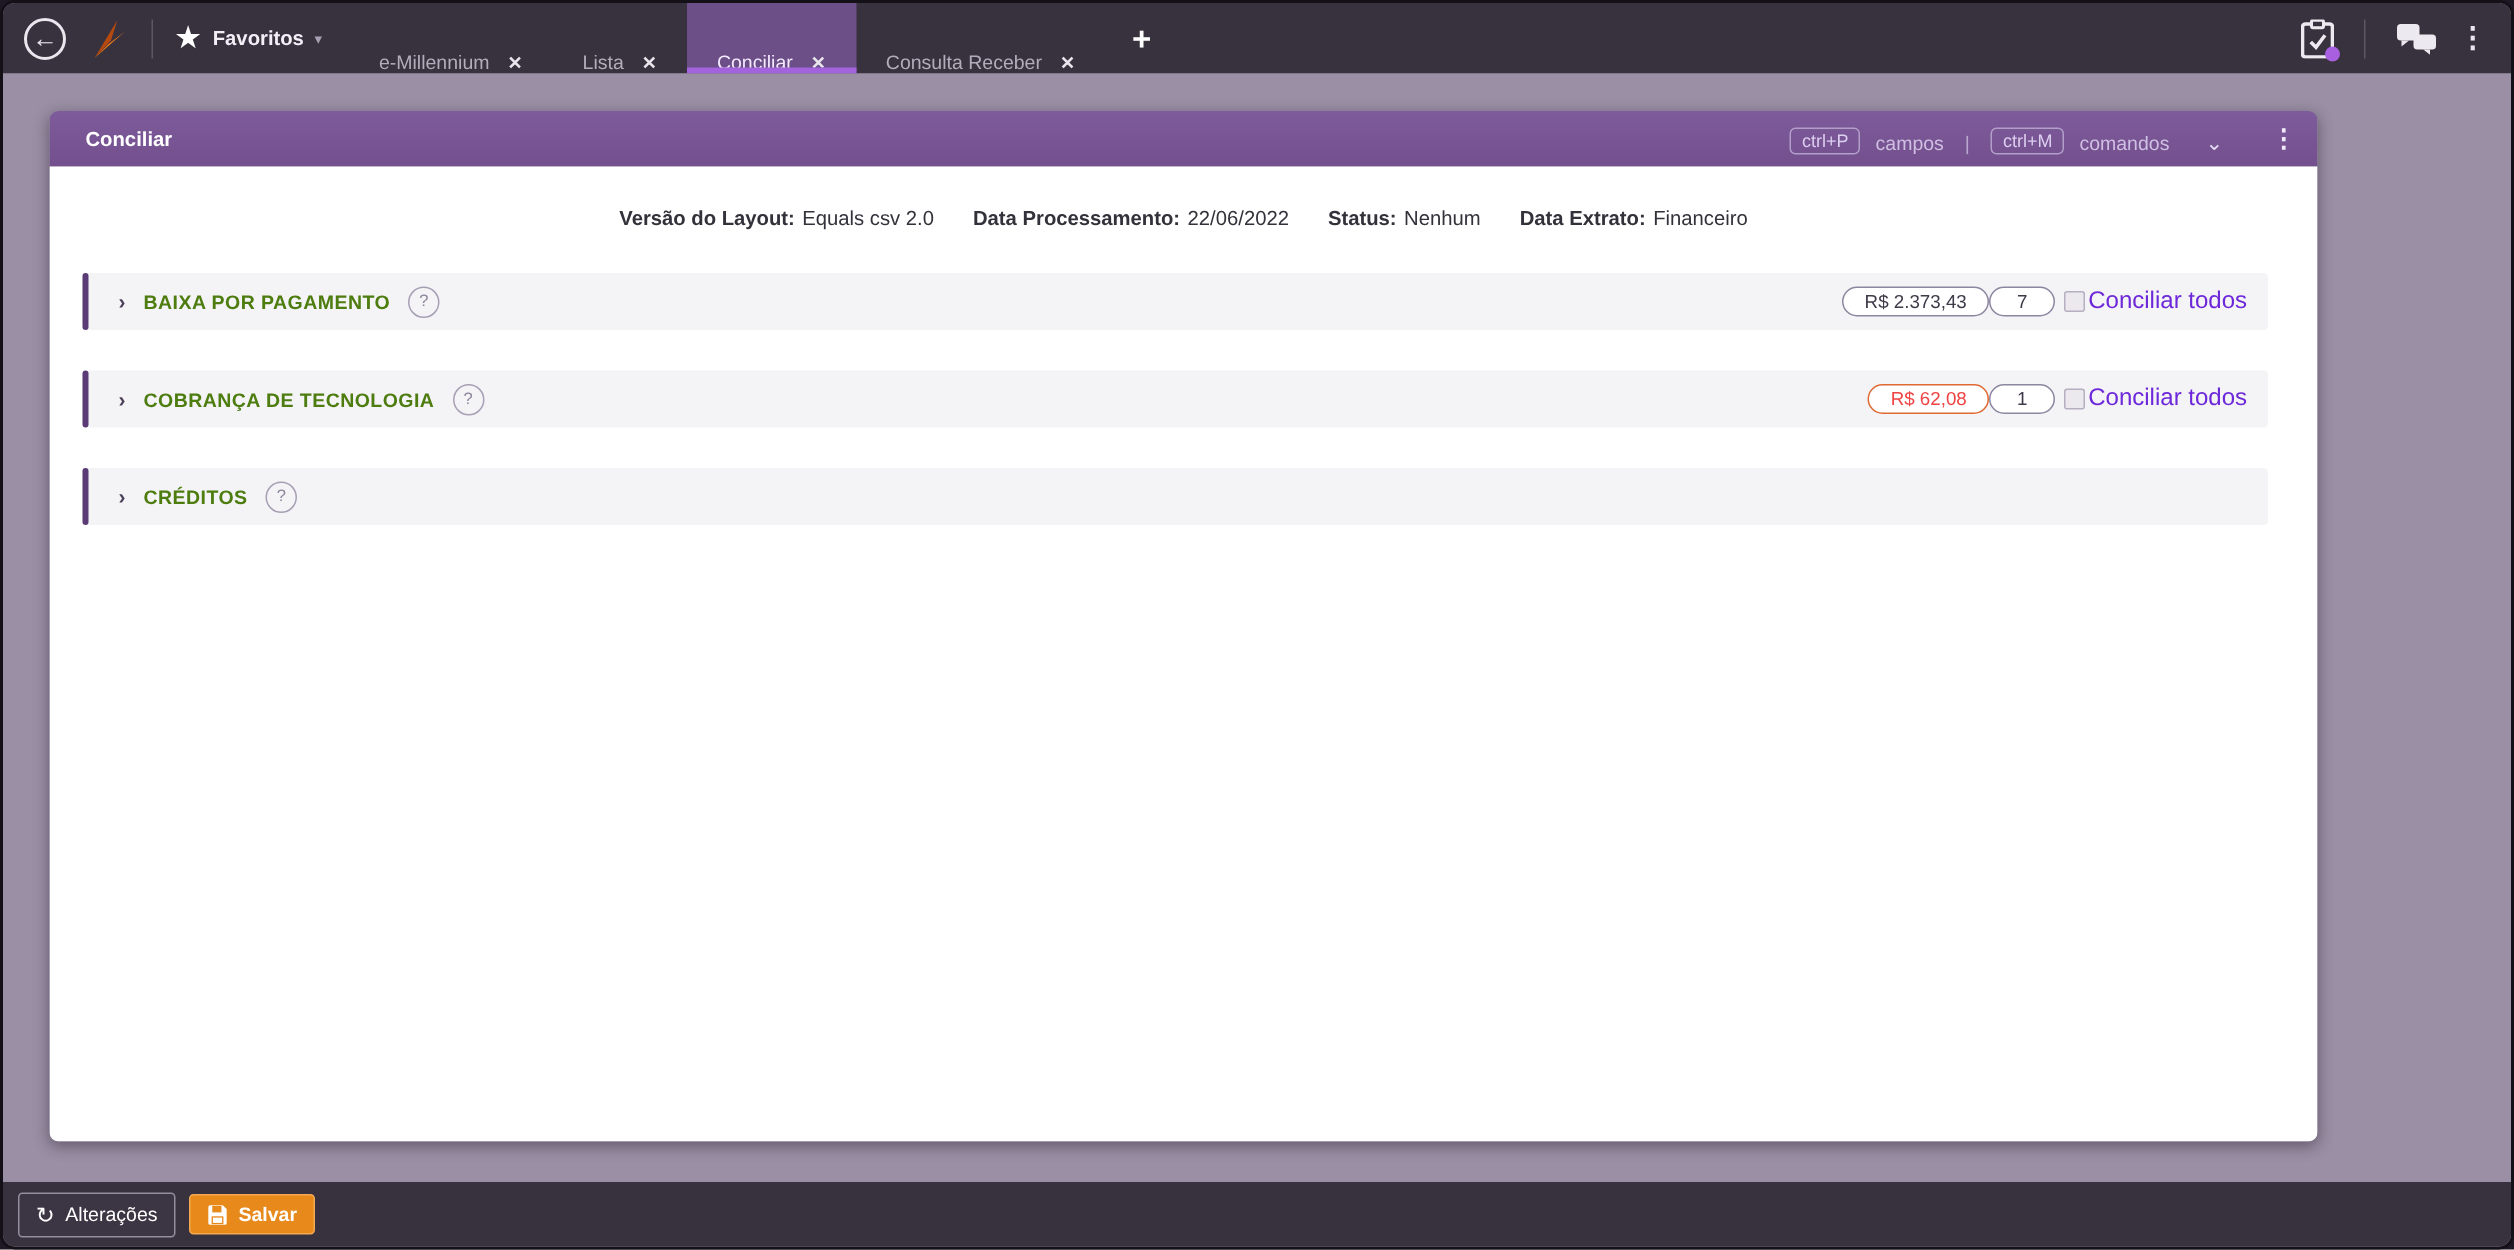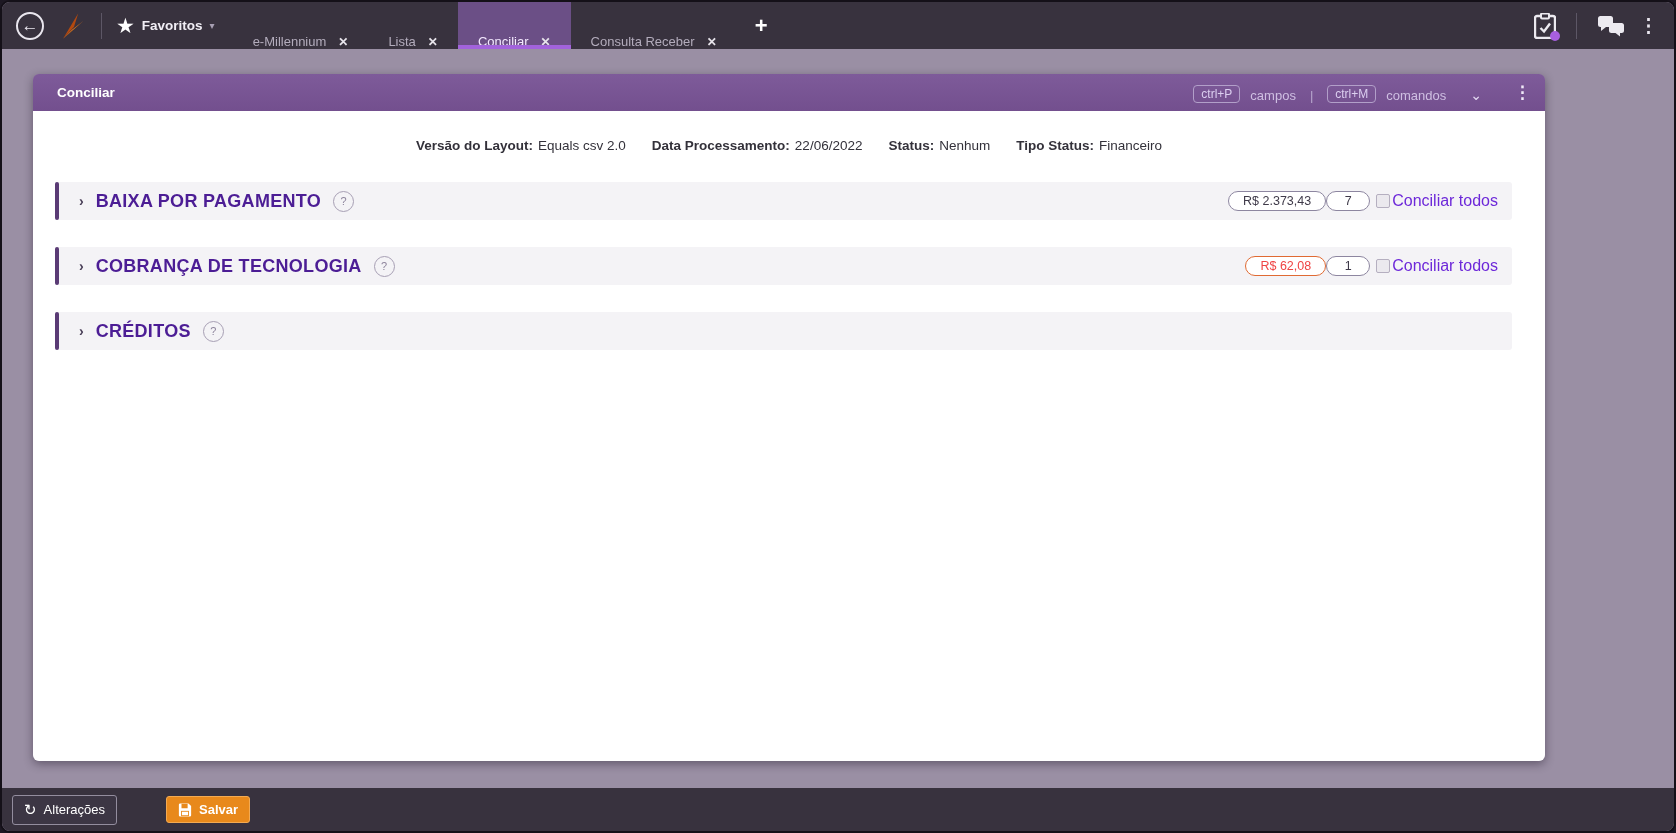"Tipo Status:" b { text: Tipo Status -> Data Extrato }
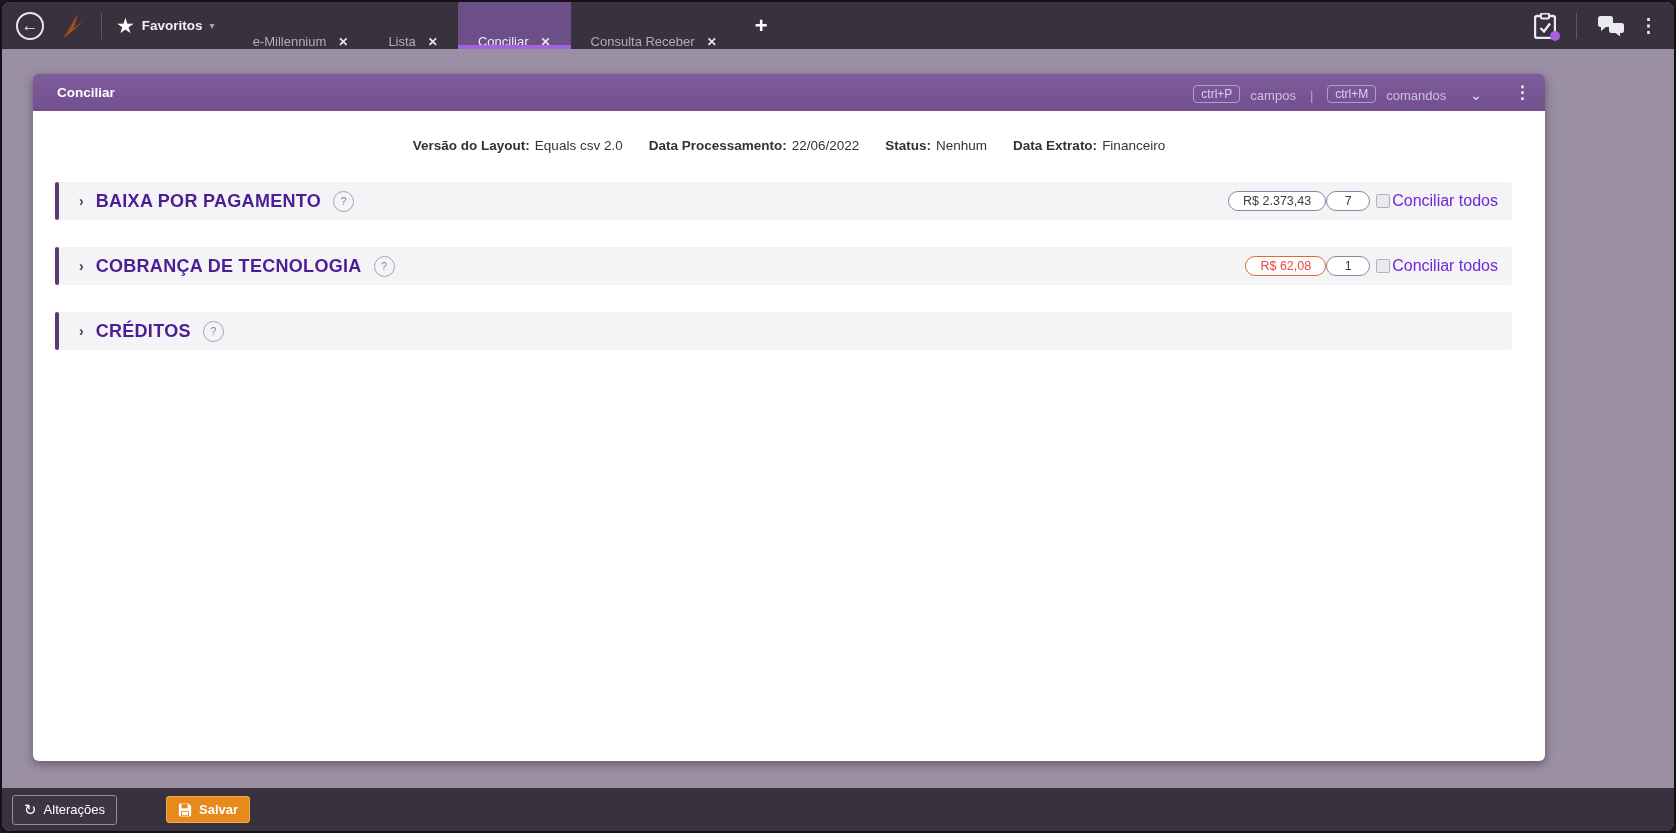"BAIXA POR PAGAMENTO" .sec-label { color: #4c1d95 -> #4d7c0f; font-size: 18px -> 13px }
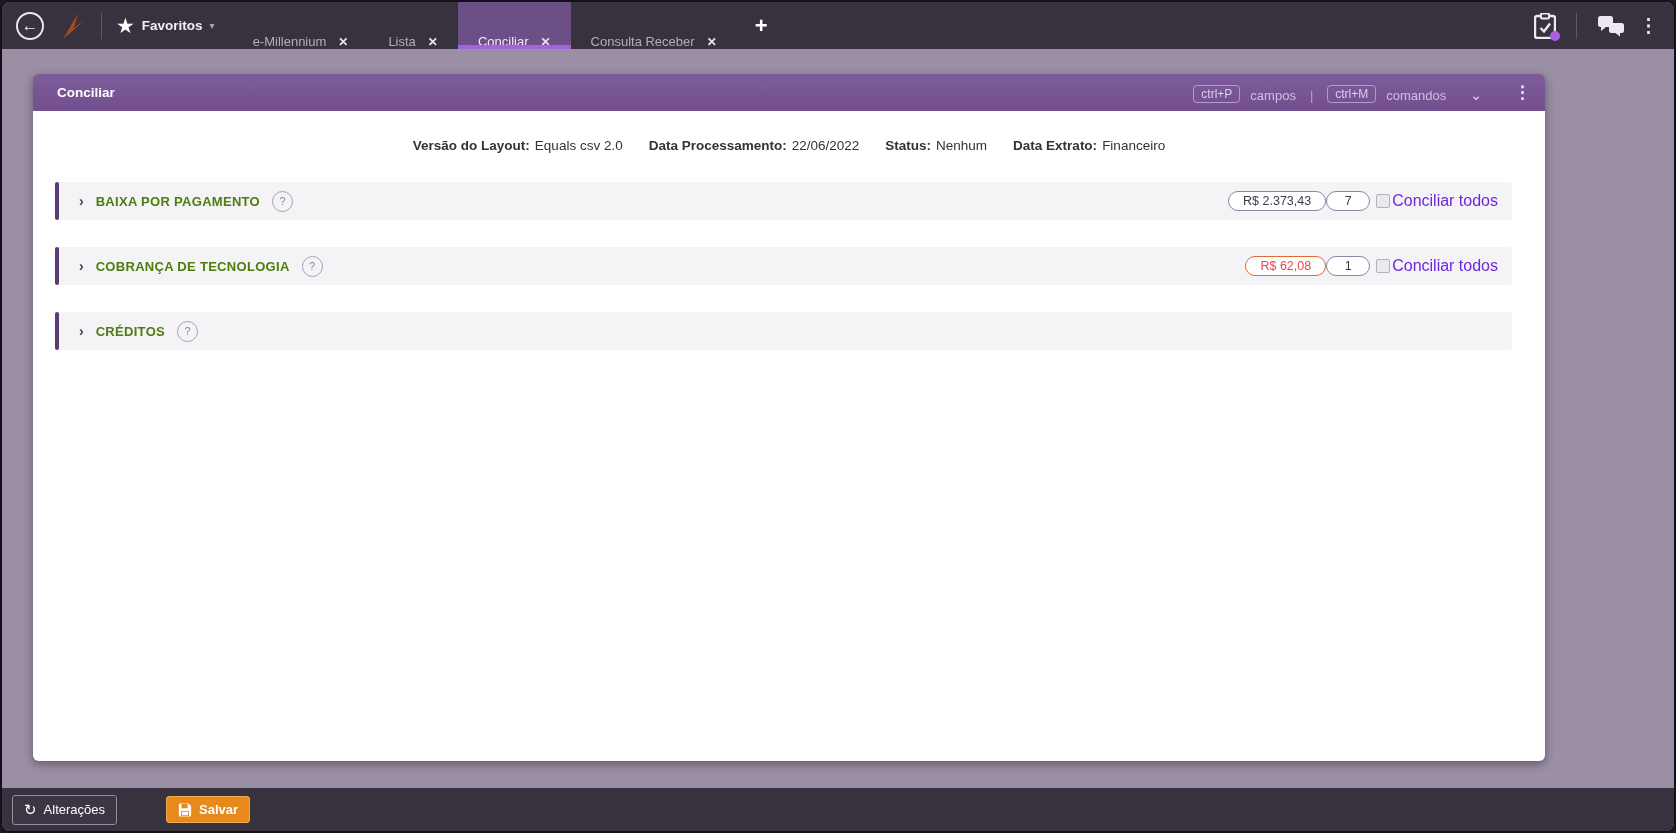"Salvar" .btn-orange { margin-left: 40px -> none }
